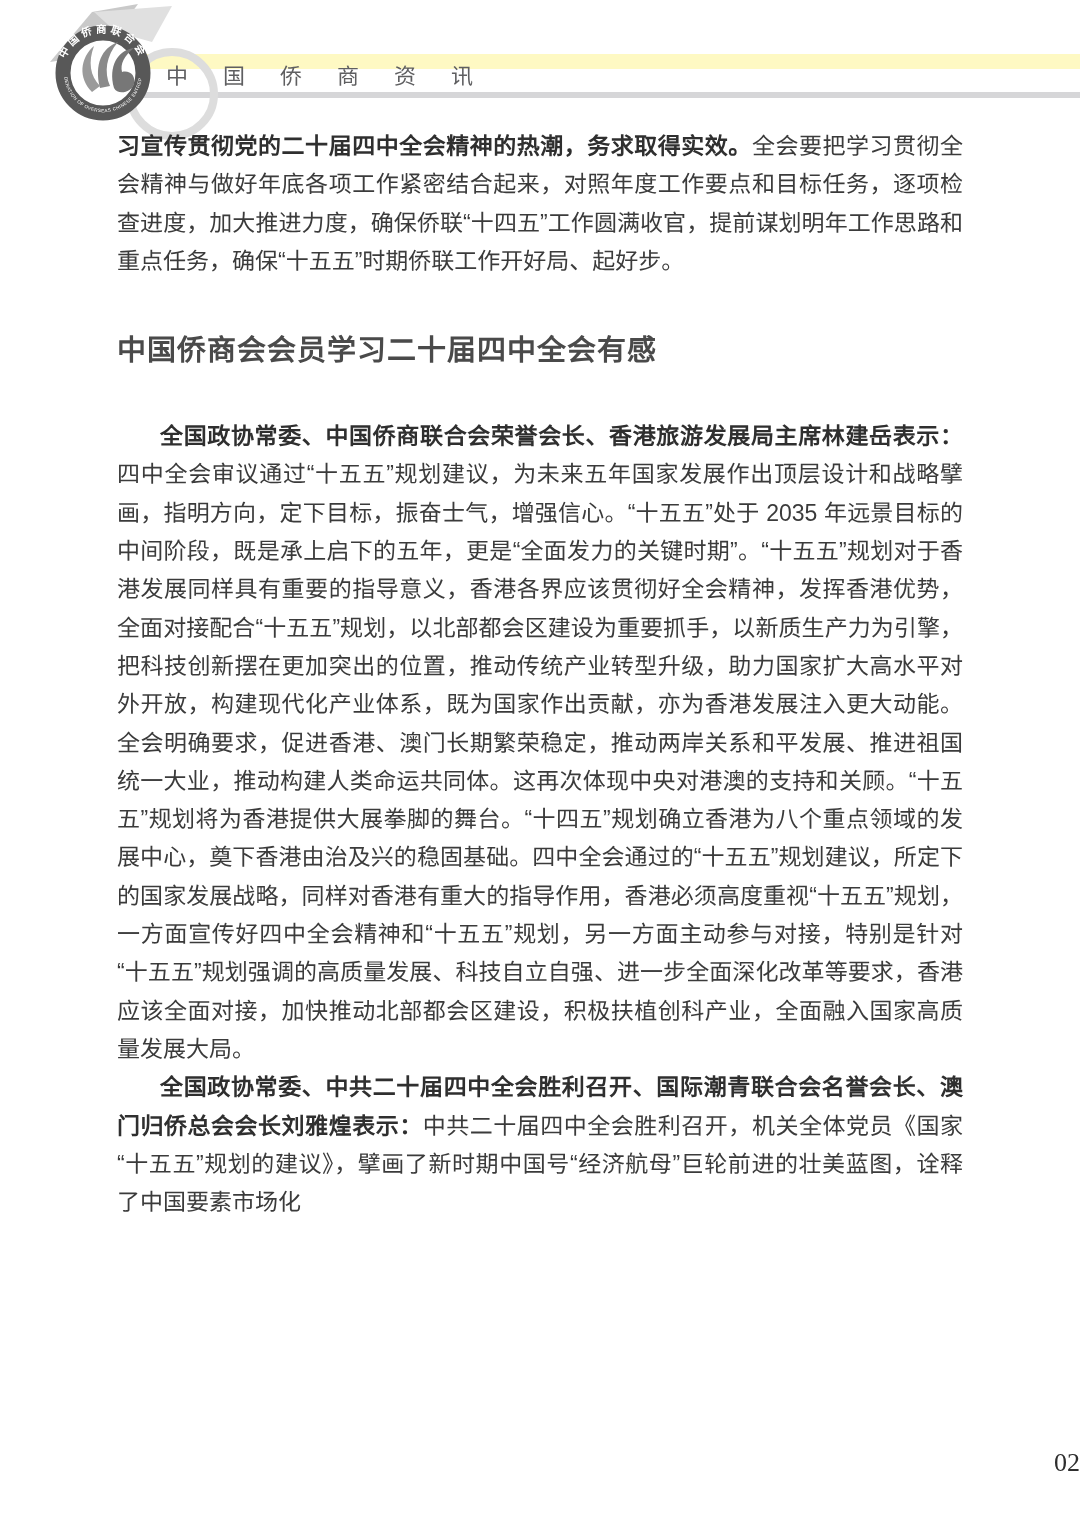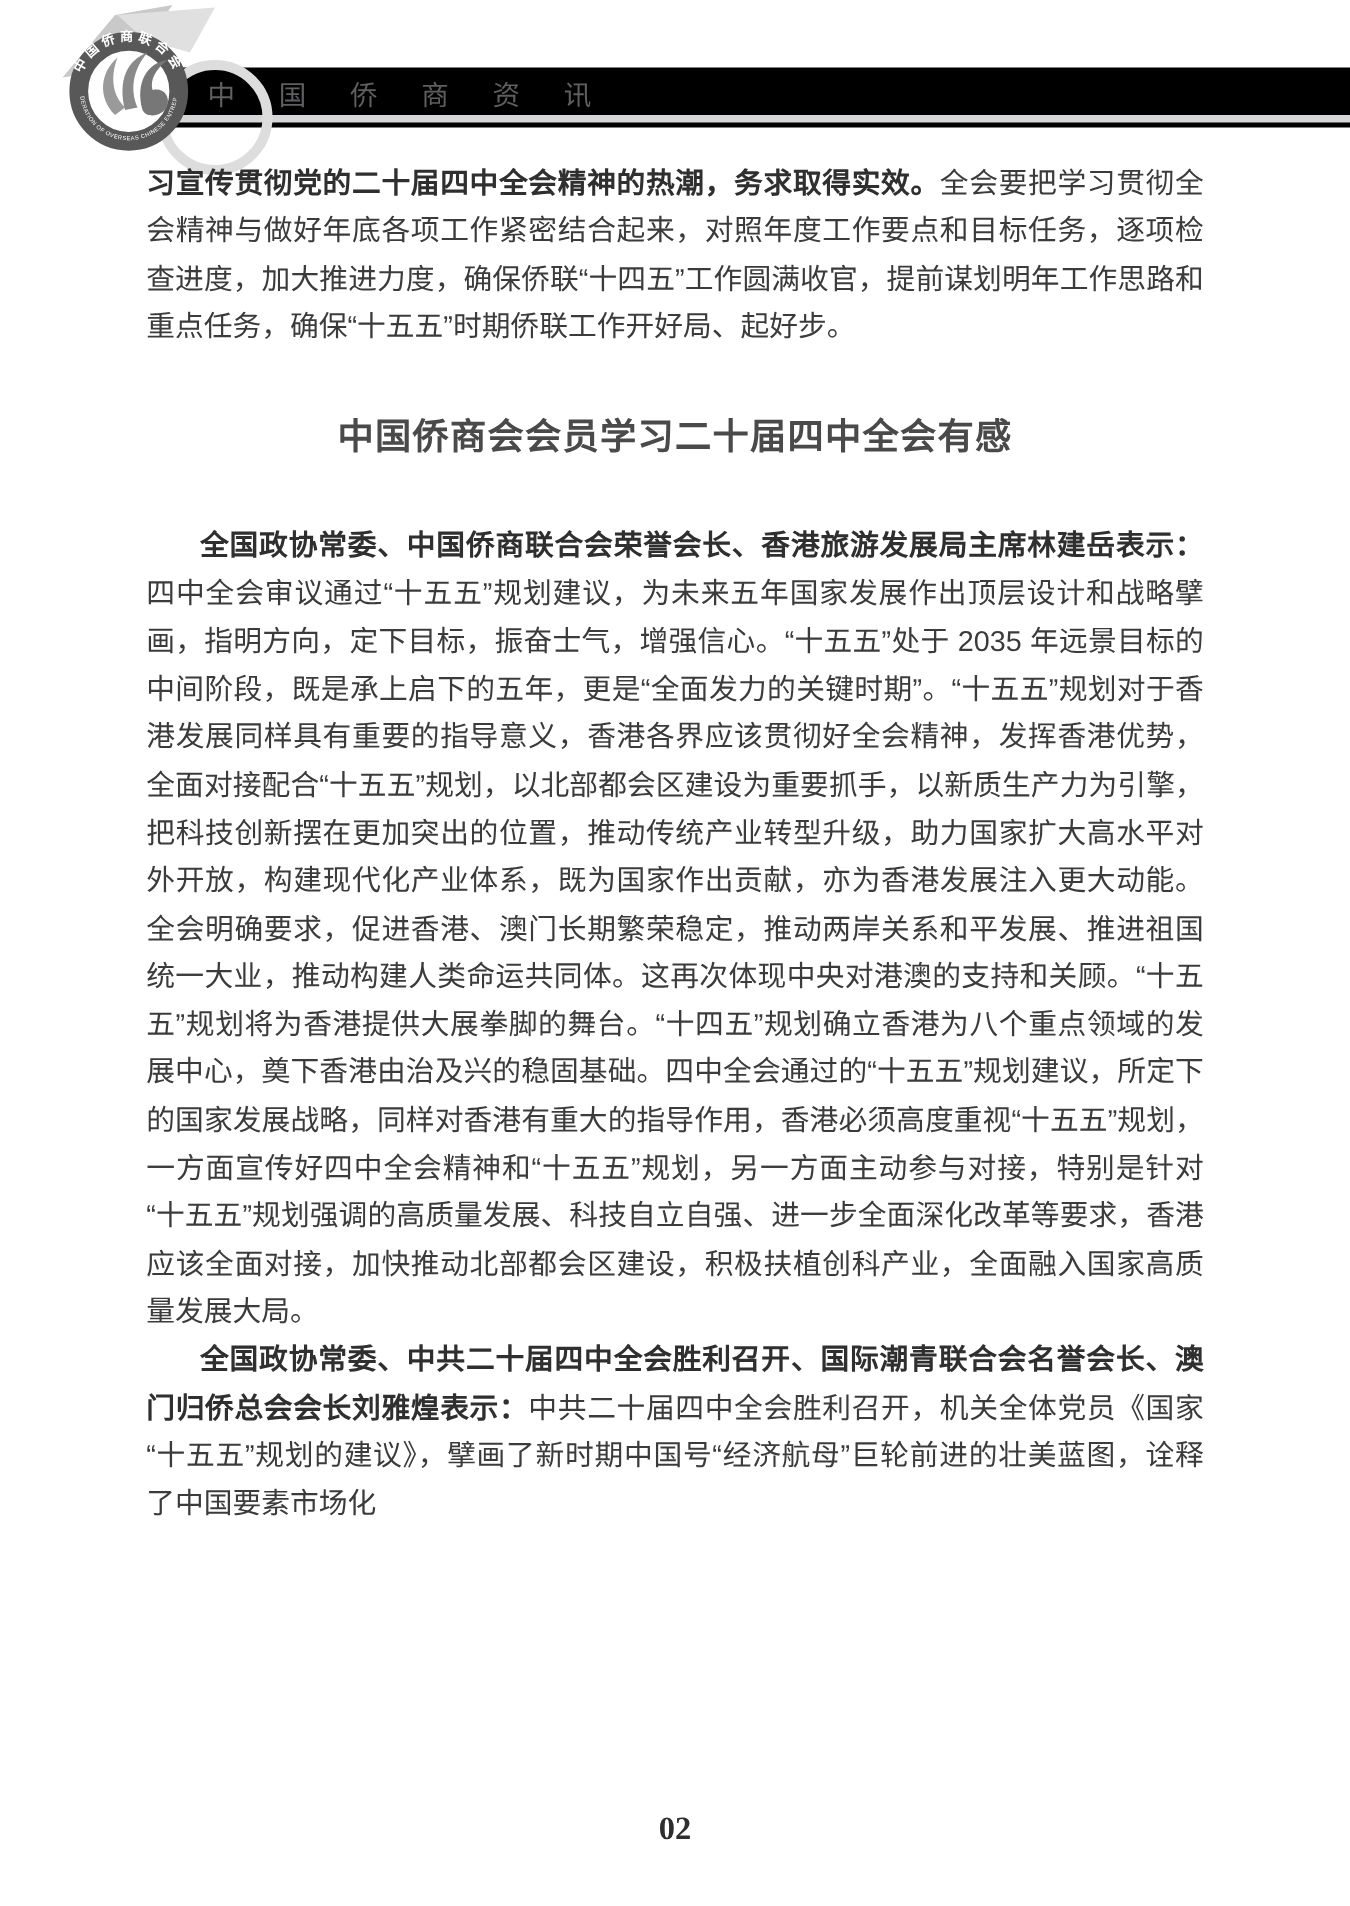"中国侨商资讯" .header-banner { background: #000000 -> #fef9c3; height: 48px -> 15px }
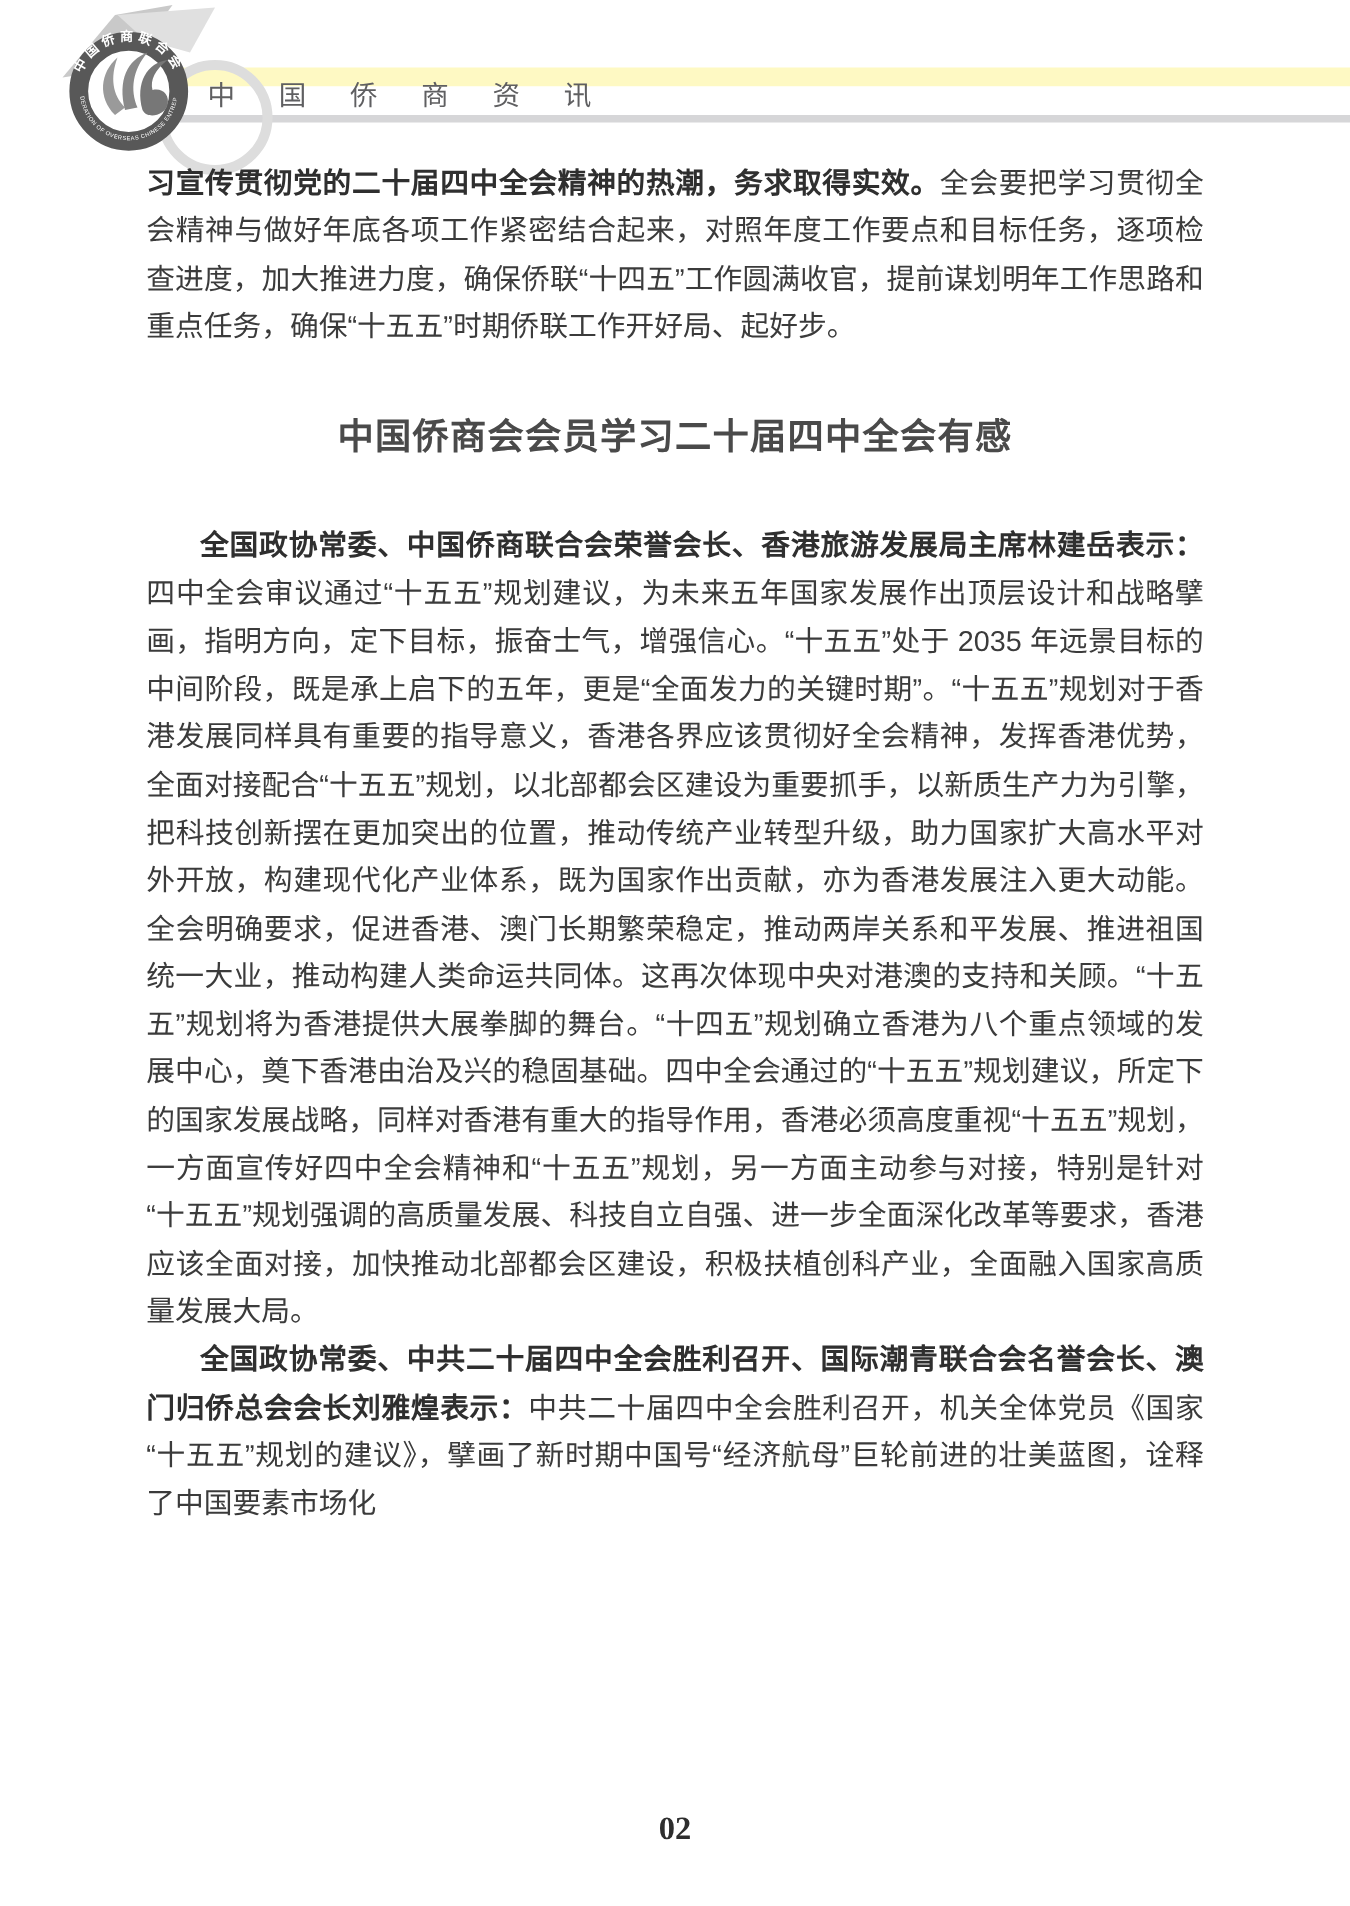"中国侨商会会员学习二十届四中全会有感" .article-title { text-align: center -> none }
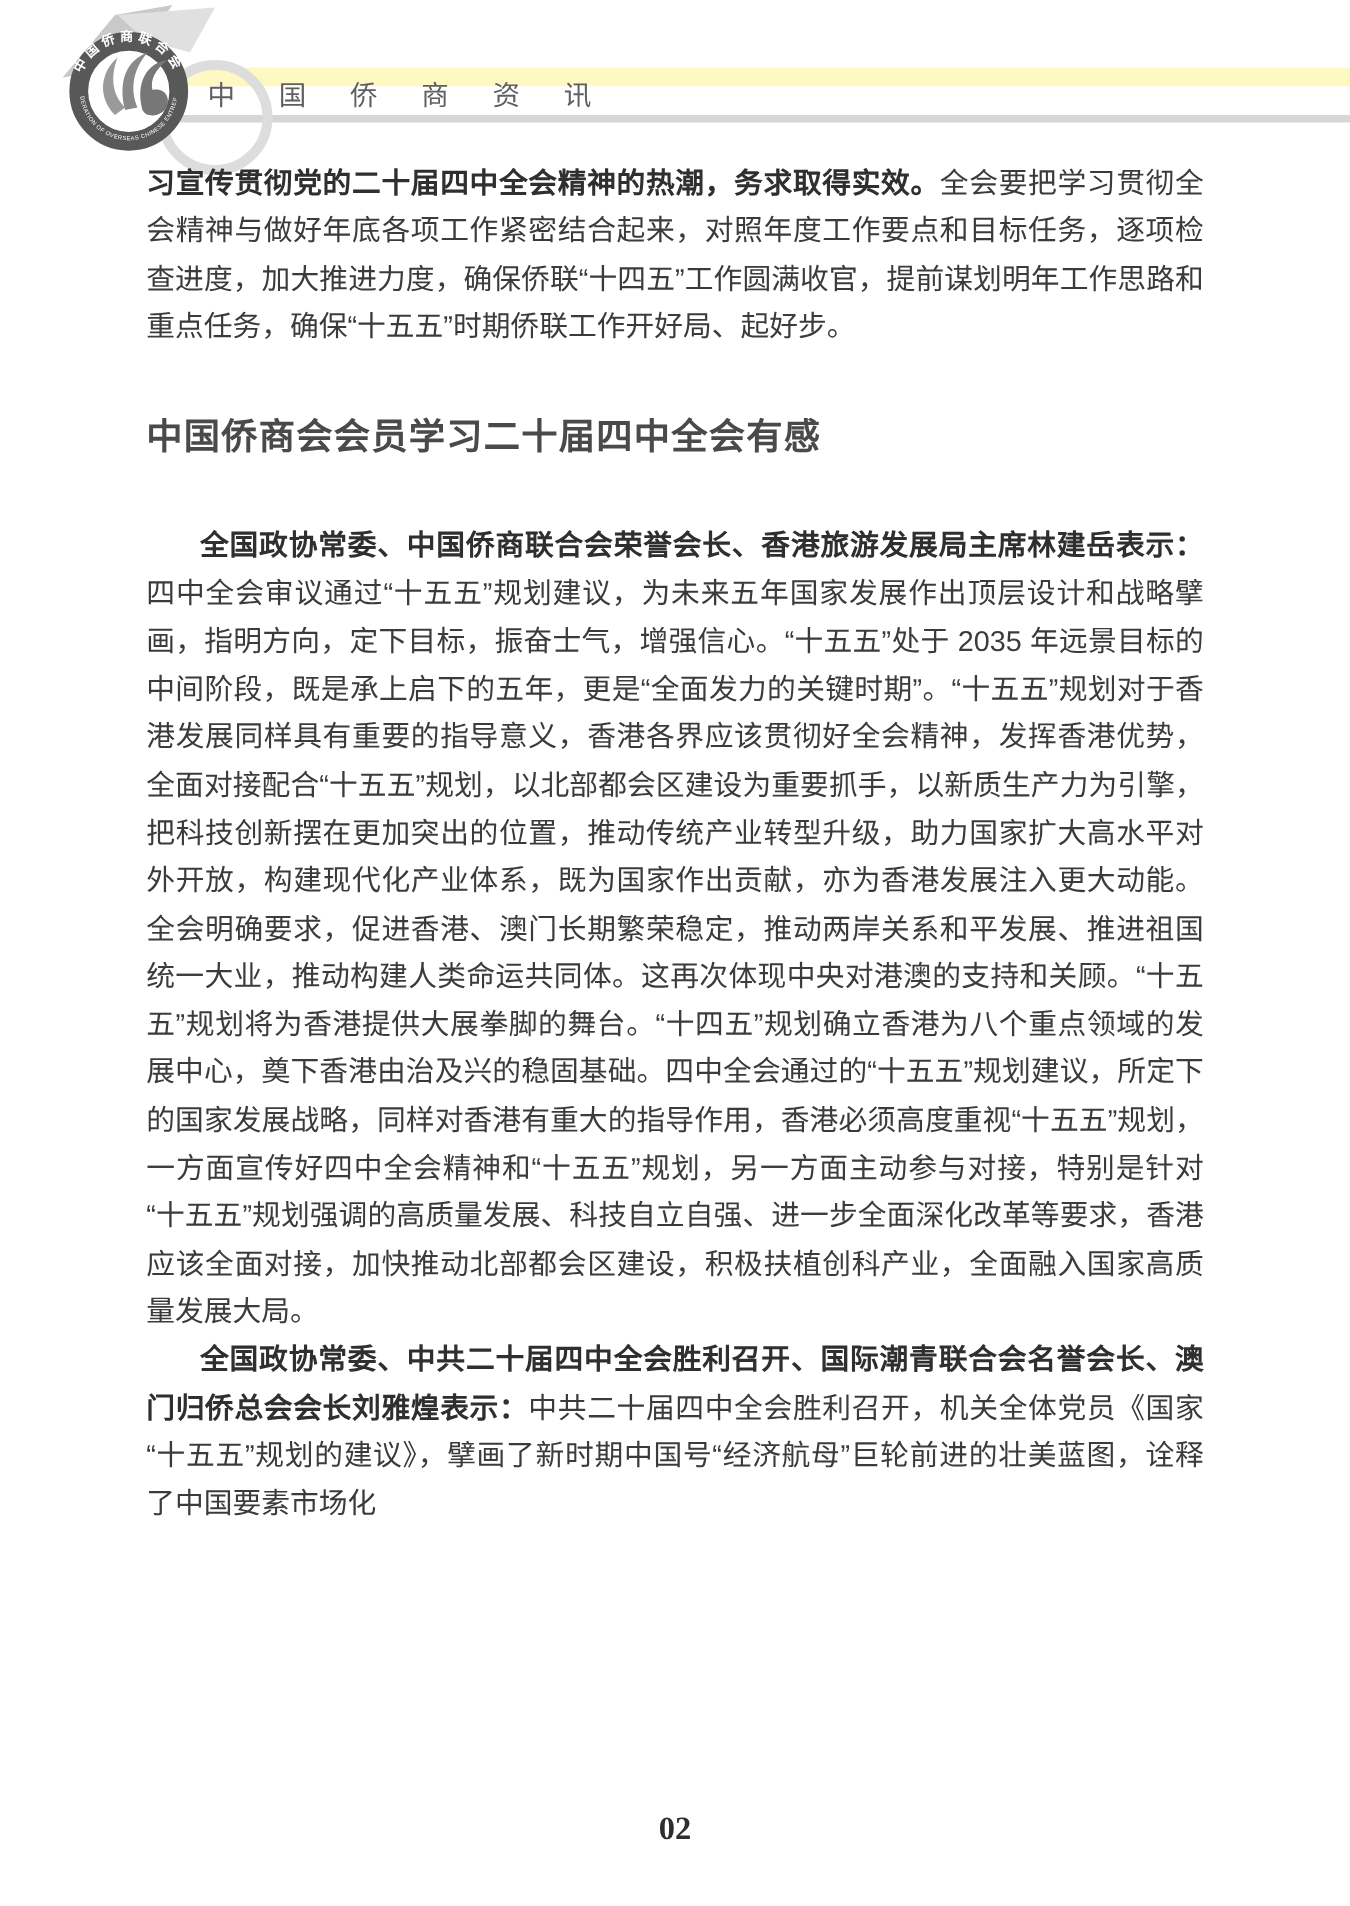"02" .page-footer { font-weight: bold -> none; text-align: center -> right }
